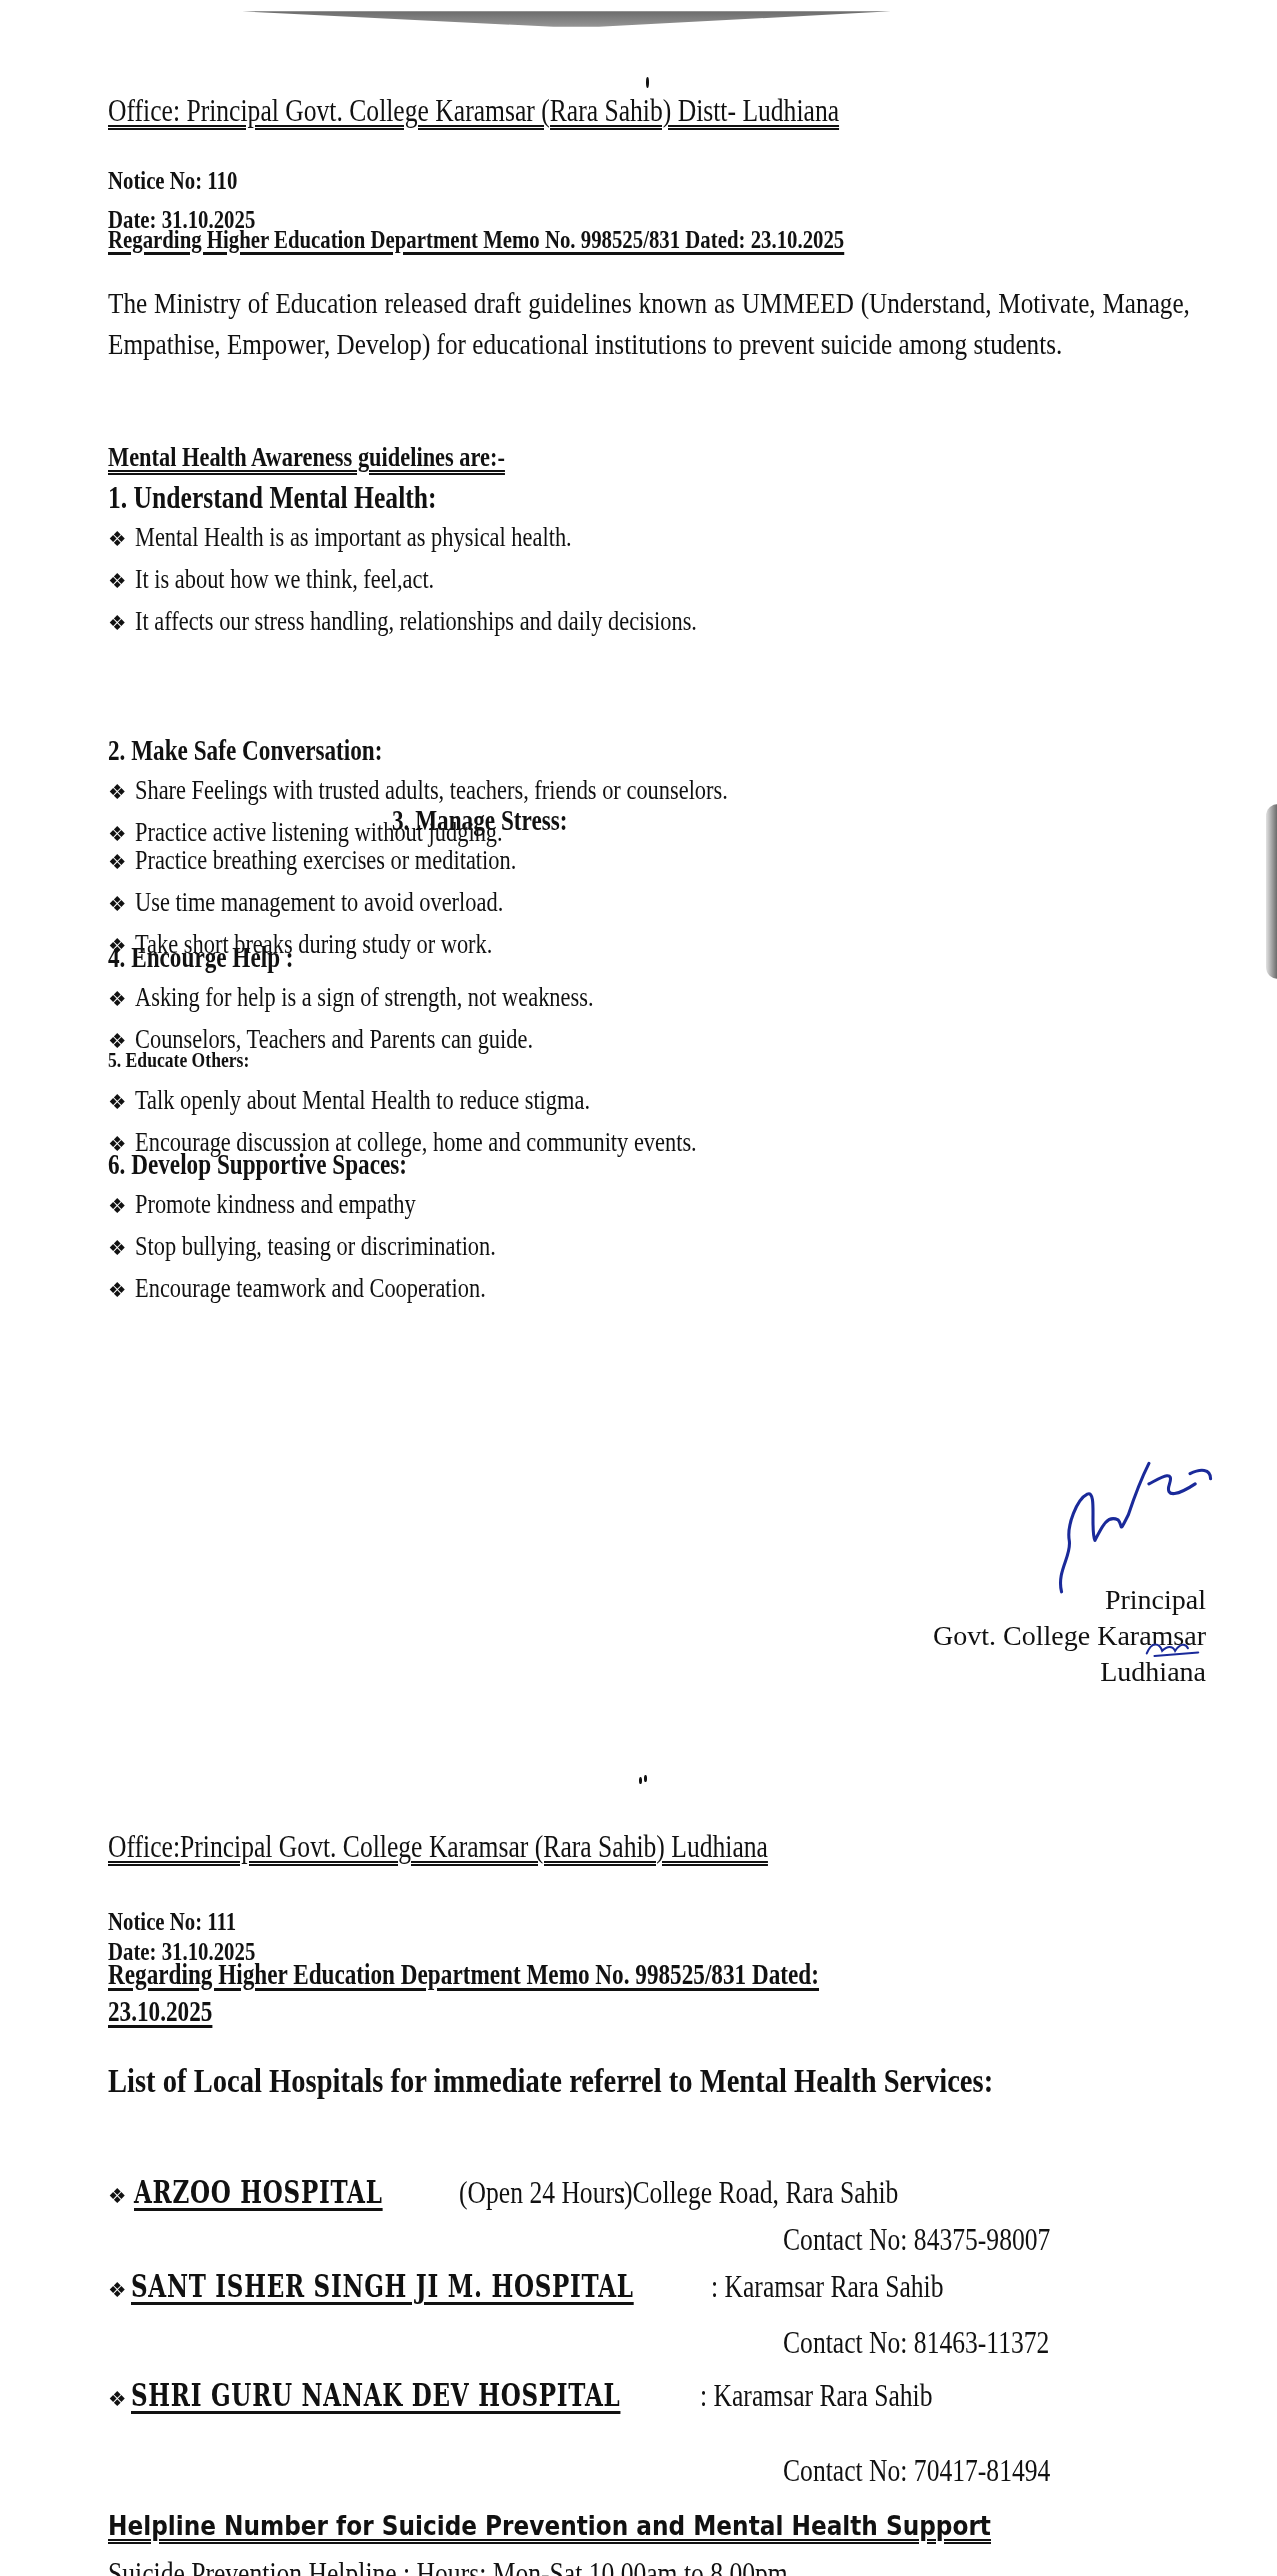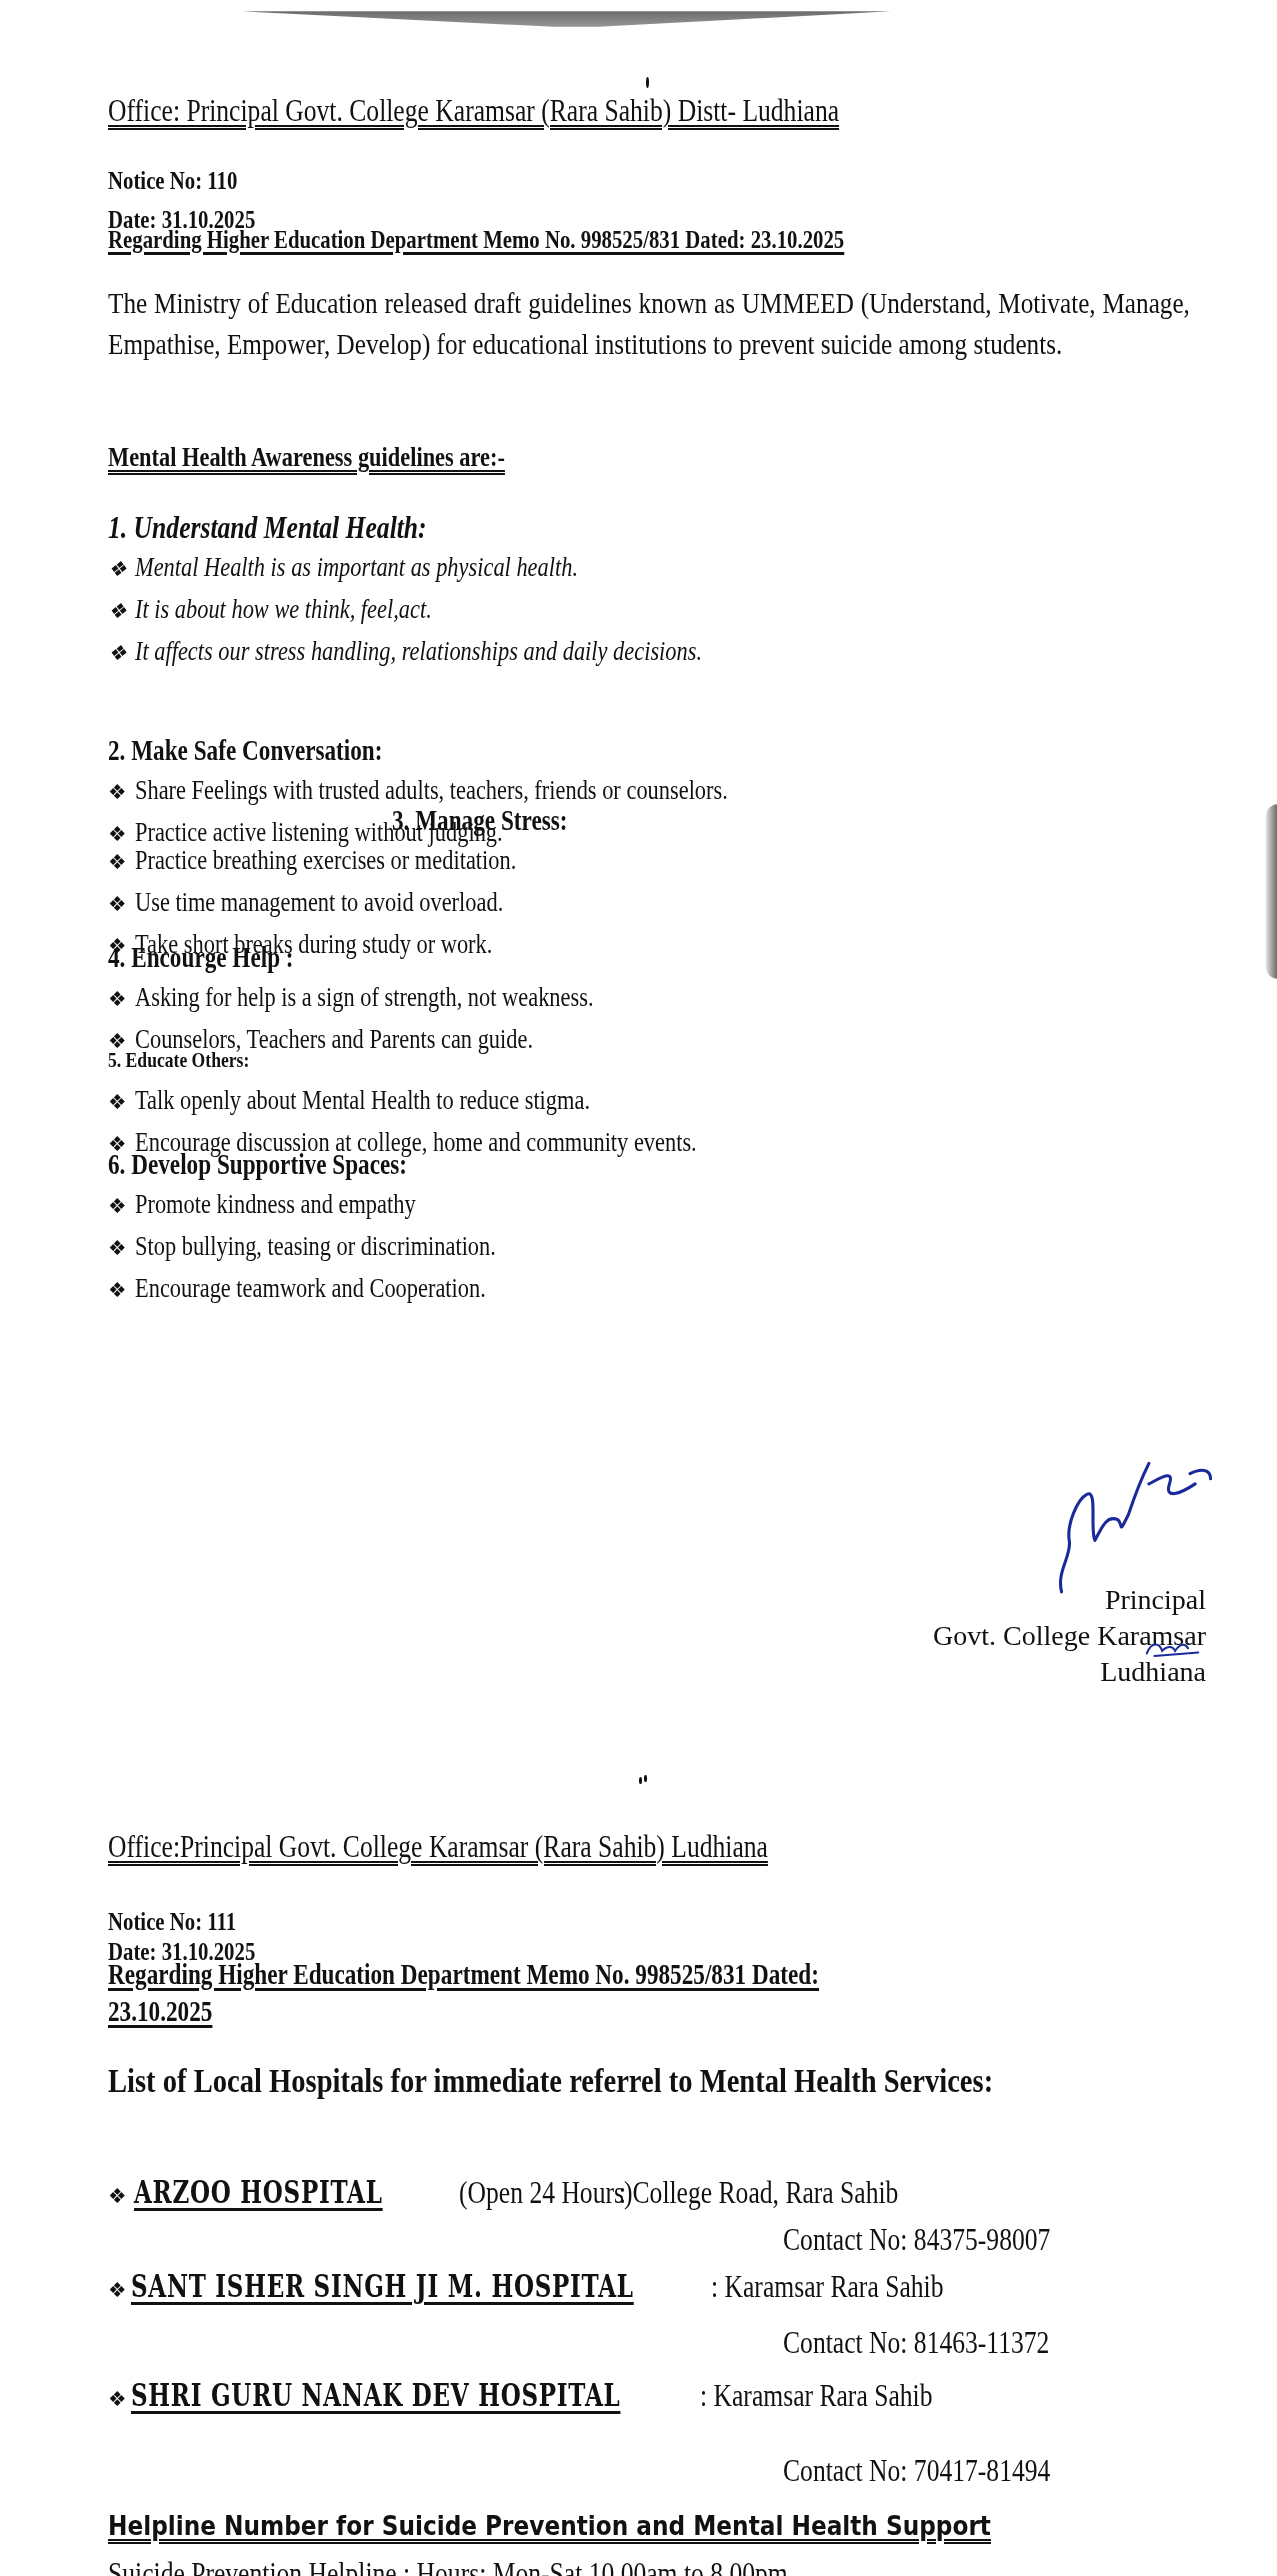"1. Understand Mental Health:" div.section { font-style: italic -> none; top: 507px -> 477px }
